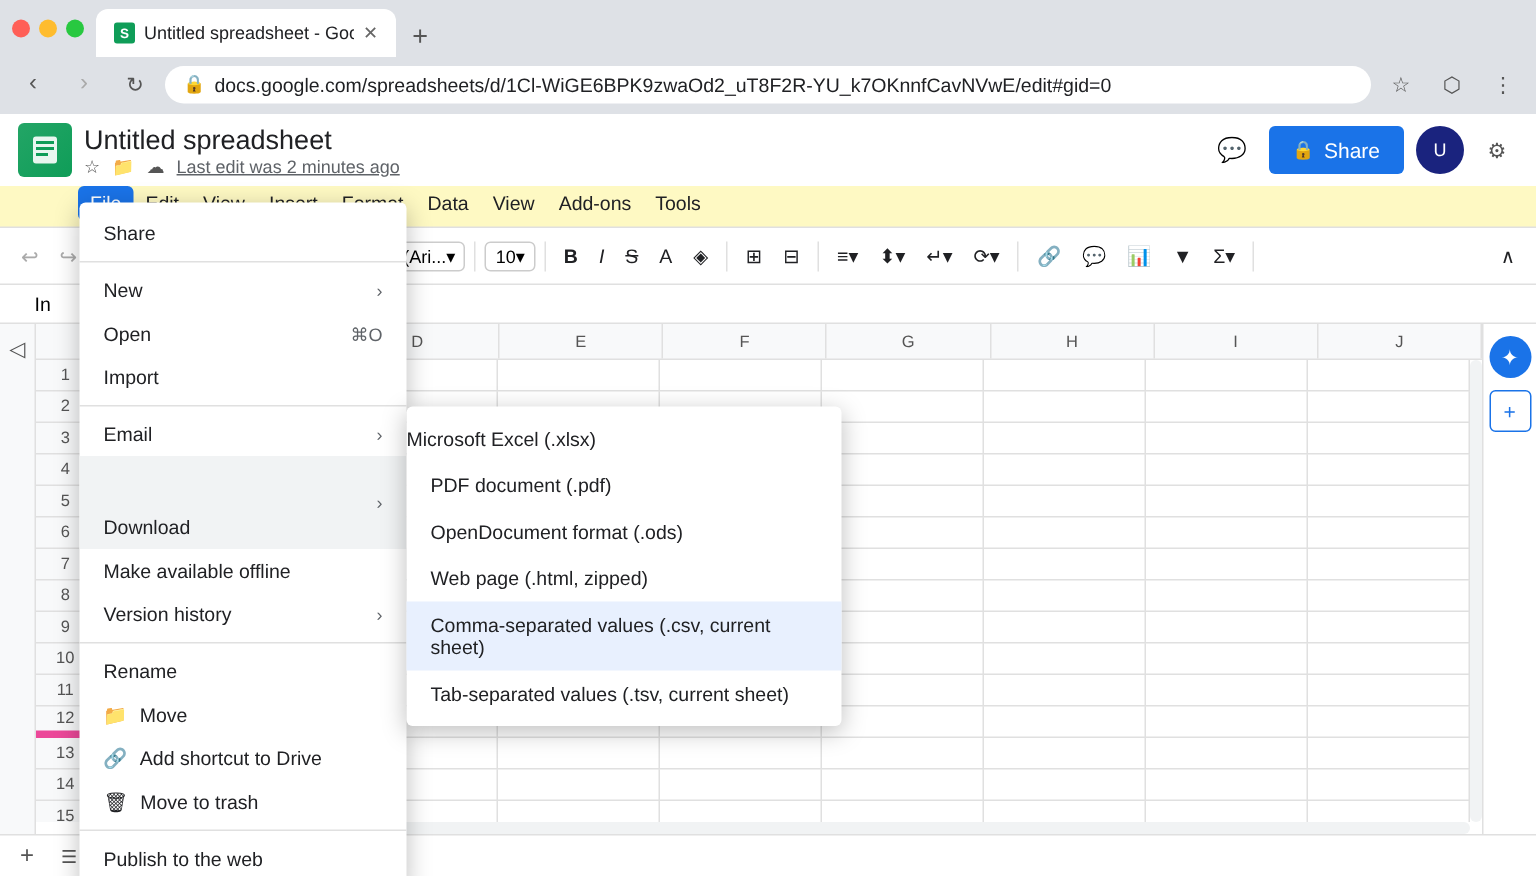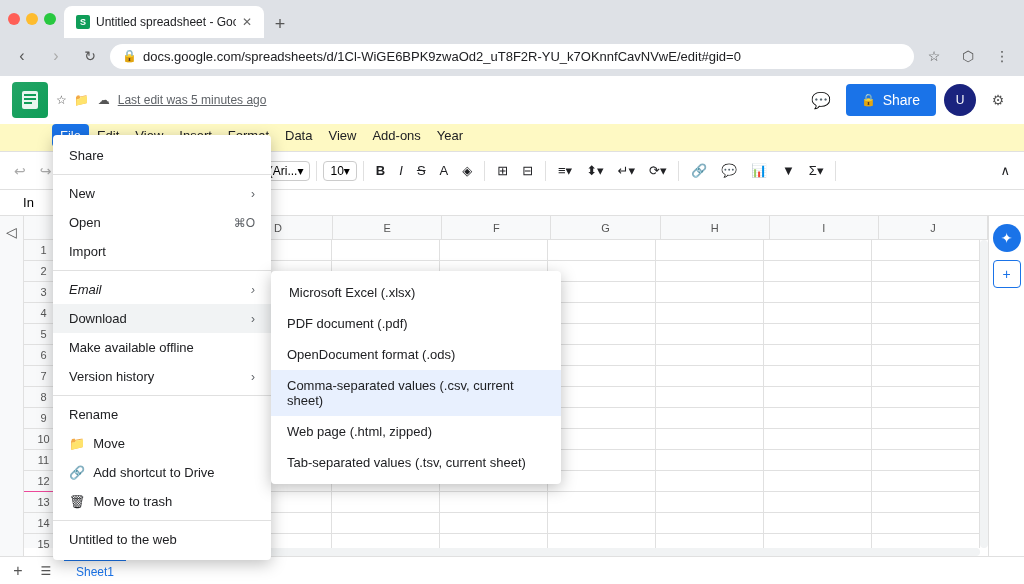"Untitled spreadsheet" div { html: none -> <div>Untitled spreadsheet</div> }
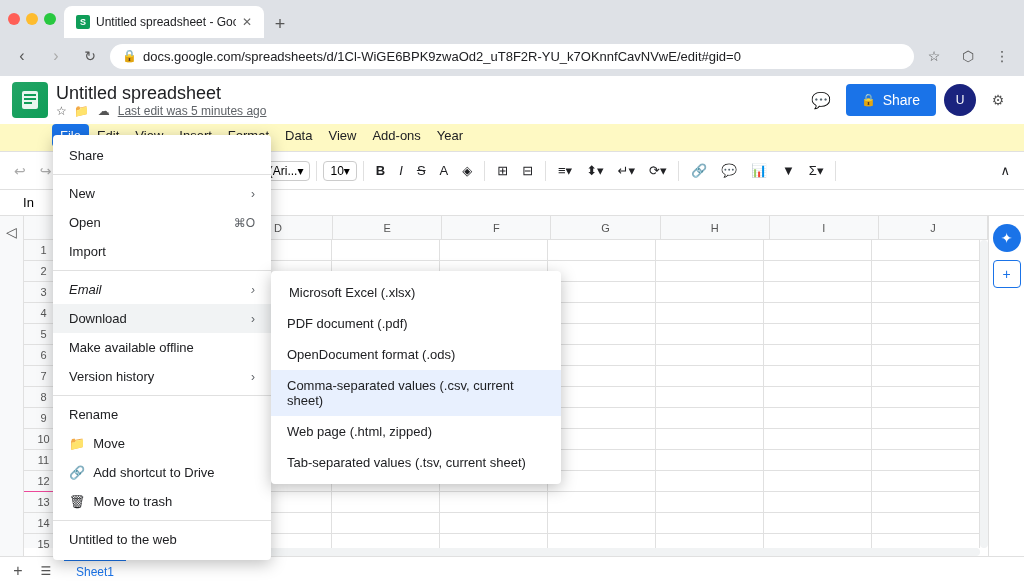"Last edit was 5 minutes" span { text: 5 -> 2 }
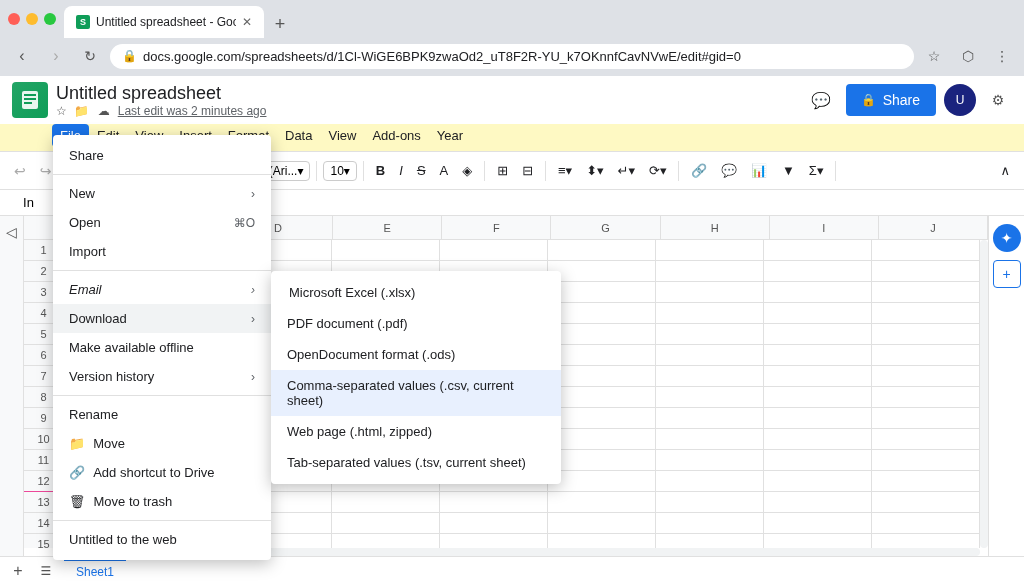"Year" div { text: Year -> Tools }
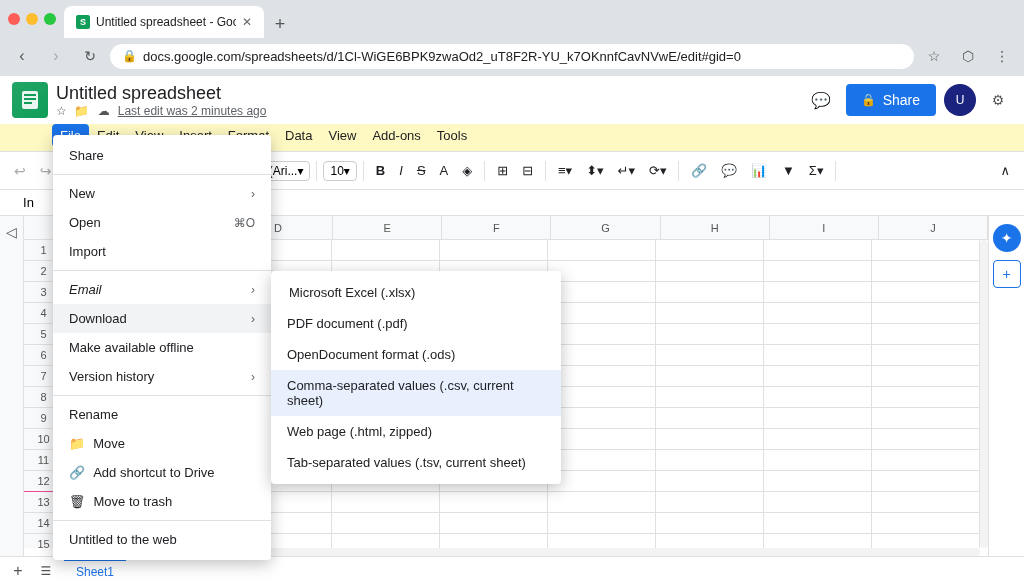"Email" div { font-style: italic -> none }
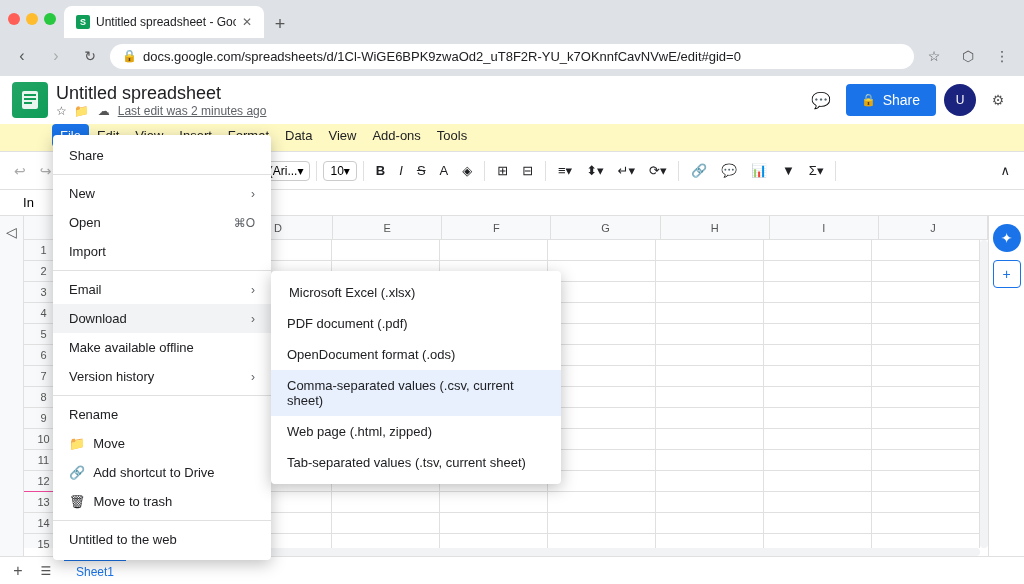"Microsoft Excel (.xlsx)" div { padding: 8px 18px -> 8px 0 }
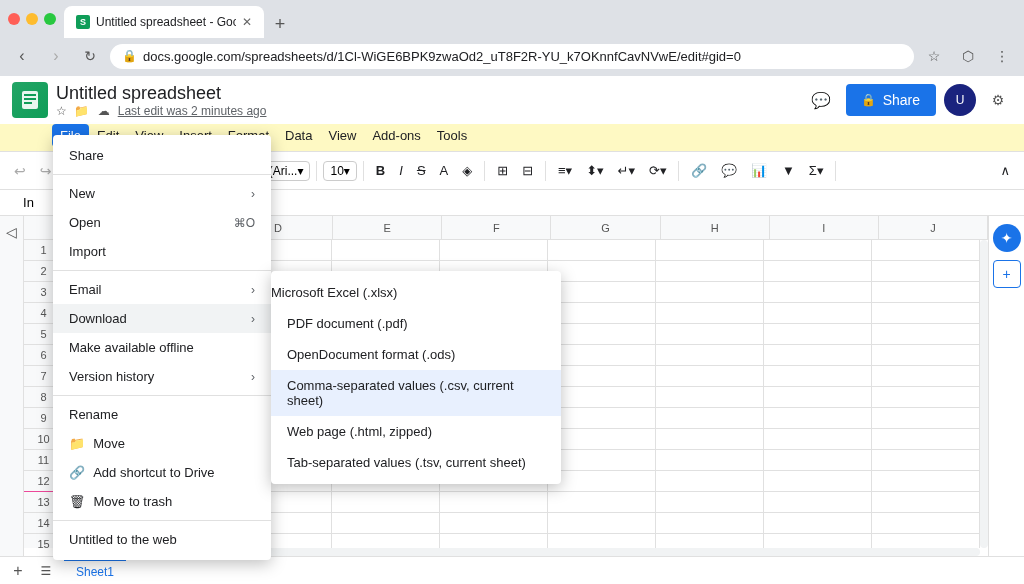"Download" span { margin-top: none -> 33px }
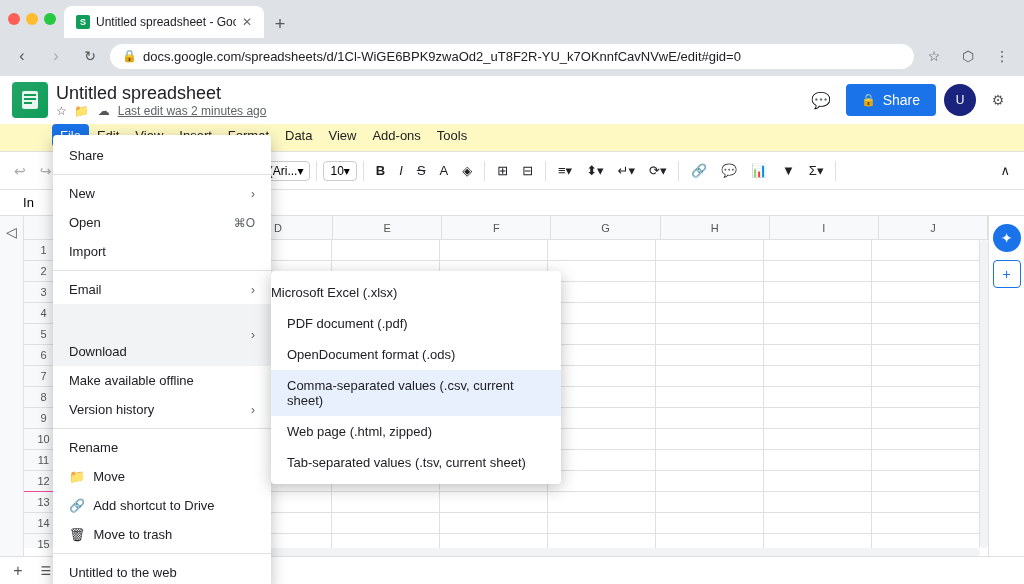"Comma-separated values (.csv, current" div { order: before "Web page (.html, zipped)" -> after "Web page (.html, zipped)" }
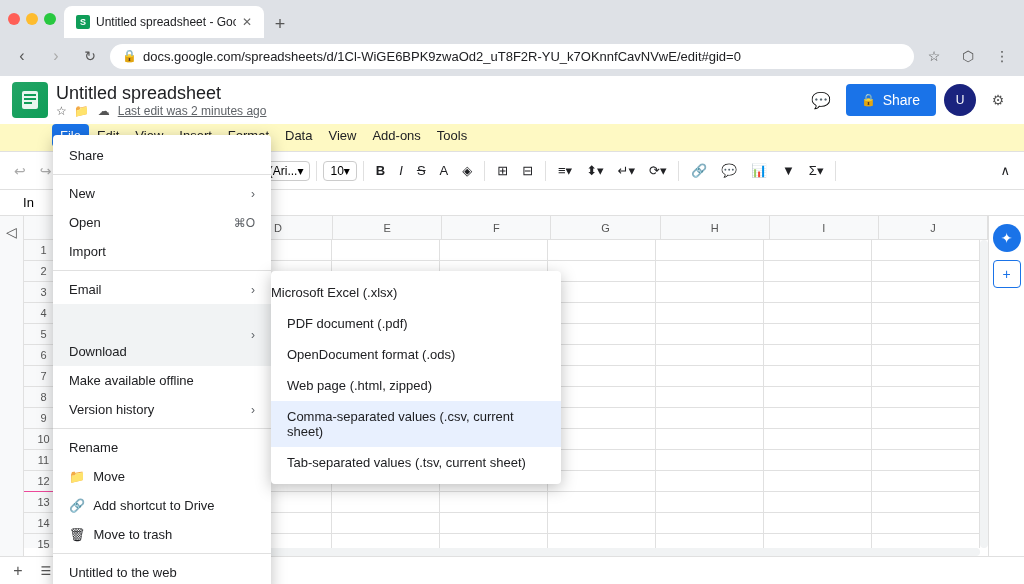"12" div { border-bottom: 1px solid #ec4899 -> 5px solid #ec4899 }
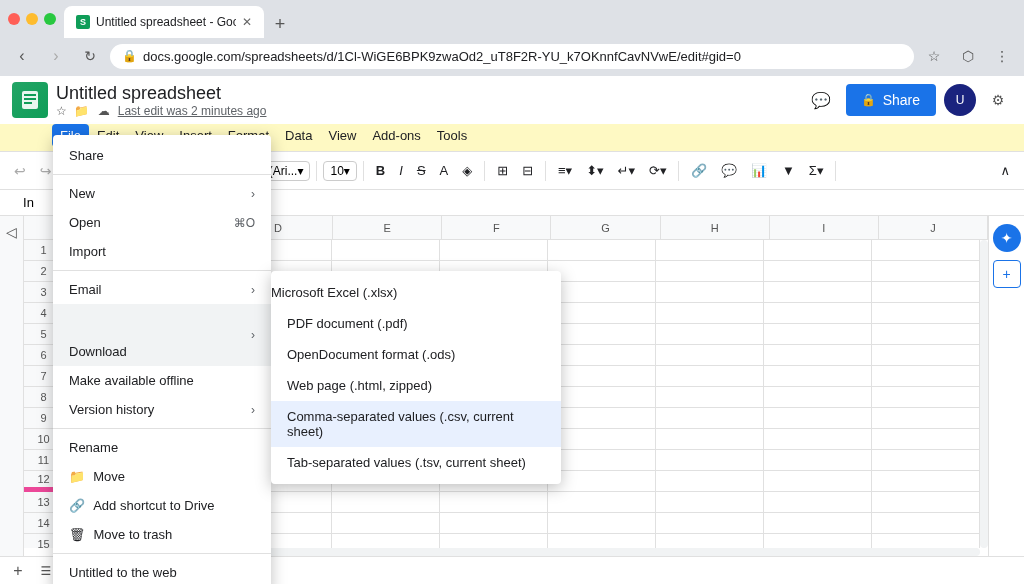"Untitled to the web" span { text: Untitled -> Publish }
